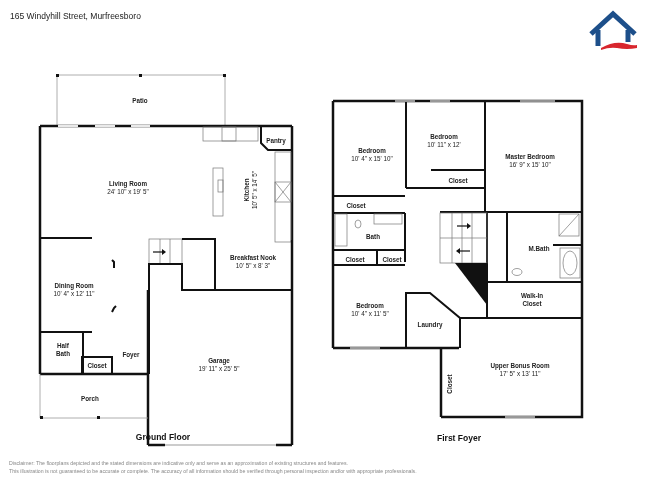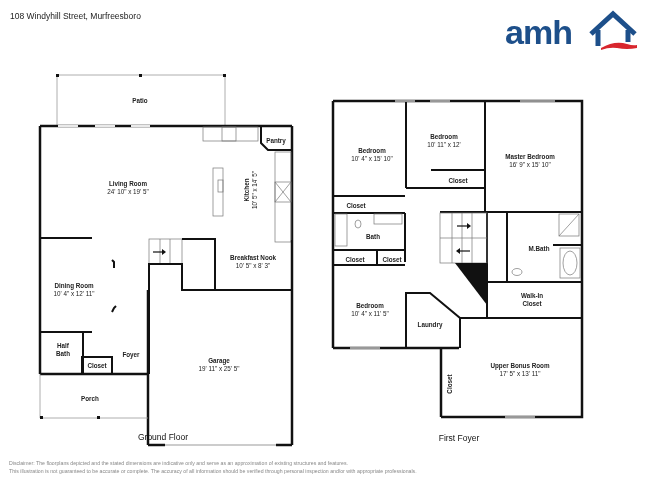"108 Windyhill Street, Murfreesboro" div.address { text: 108 -> 165 }
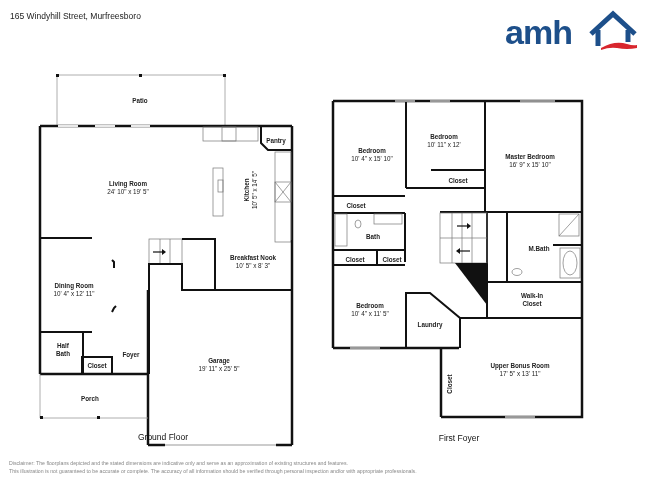"amh" div.logo-text { html: <div>amh</div> -> none }
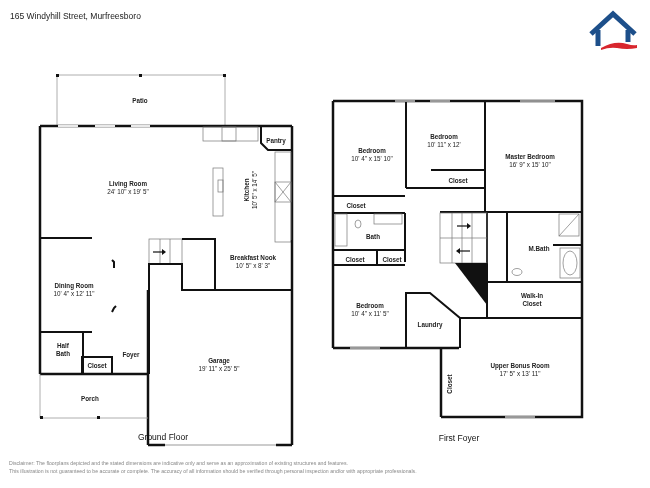"Ground Floor" .floor-title { font-weight: none -> bold }
